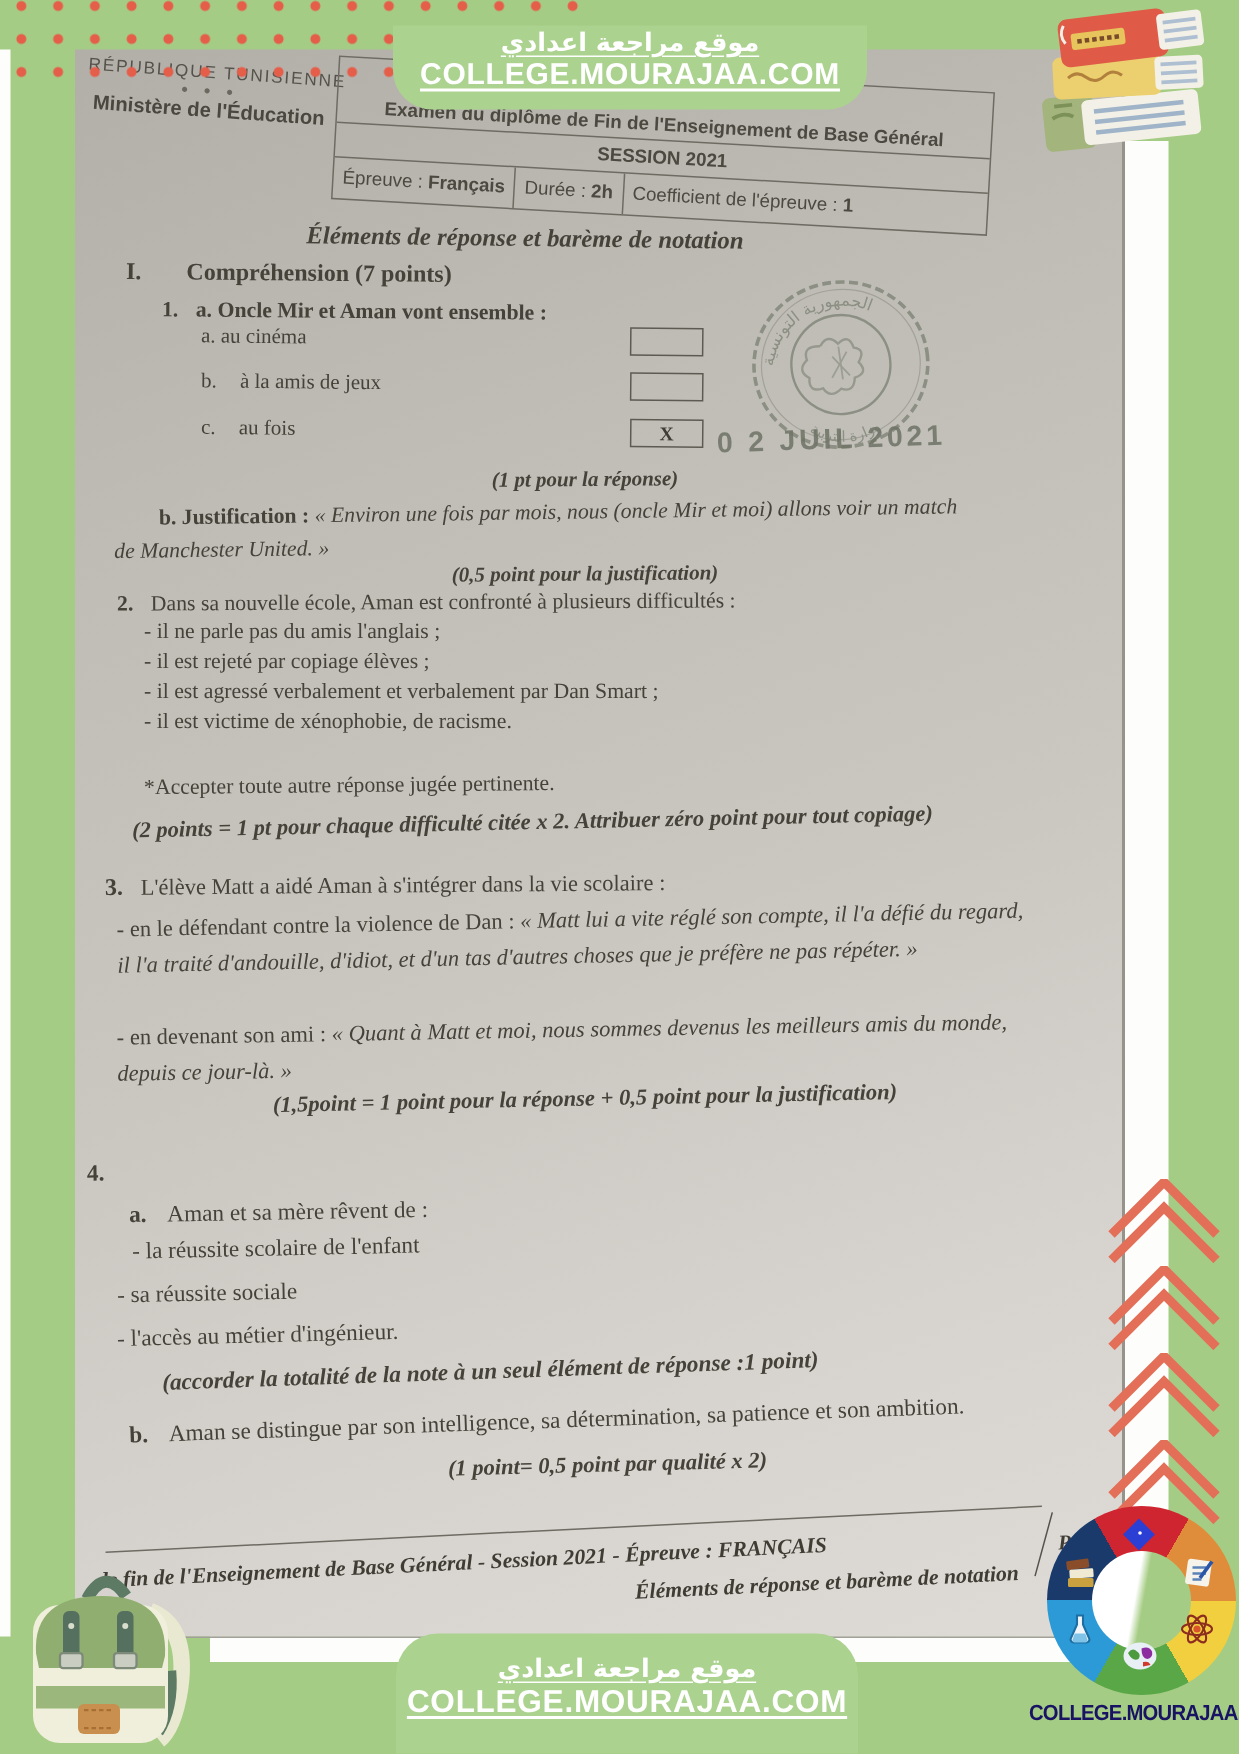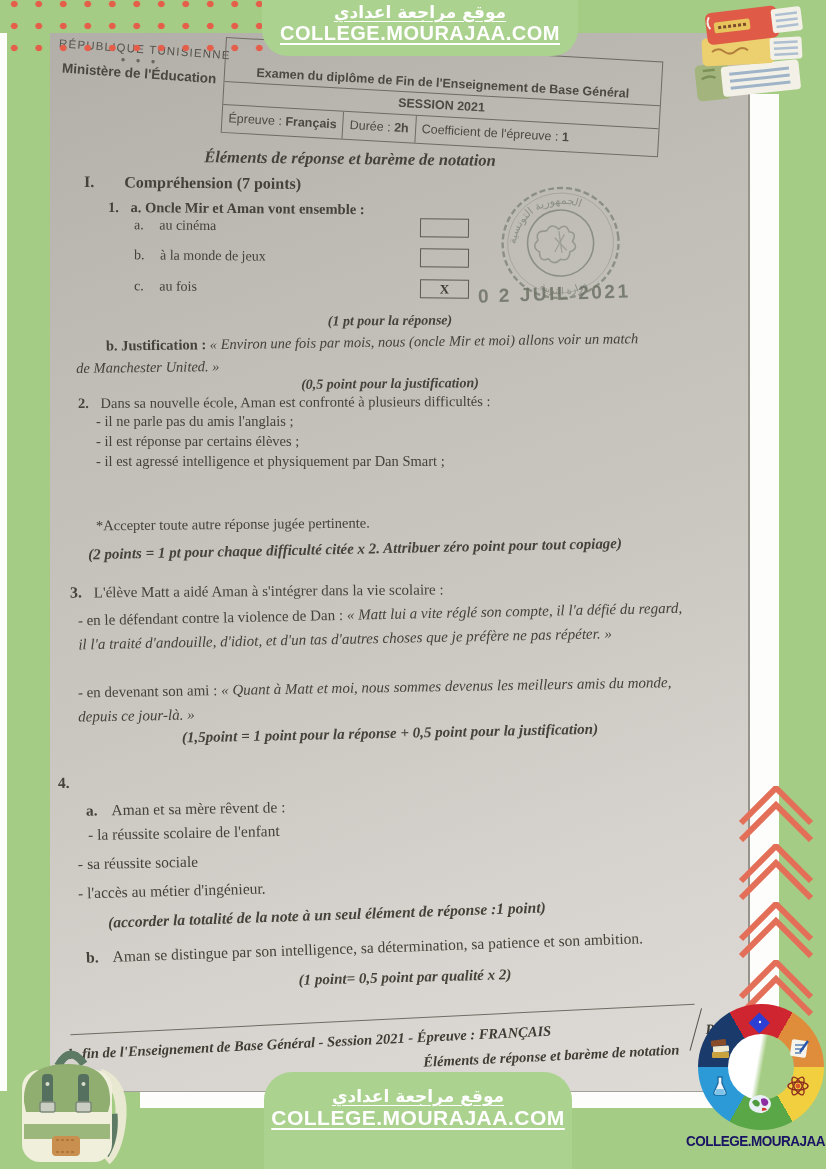"موقع مراجعة اعدادي" .banner { margin-top: none -> 17px }
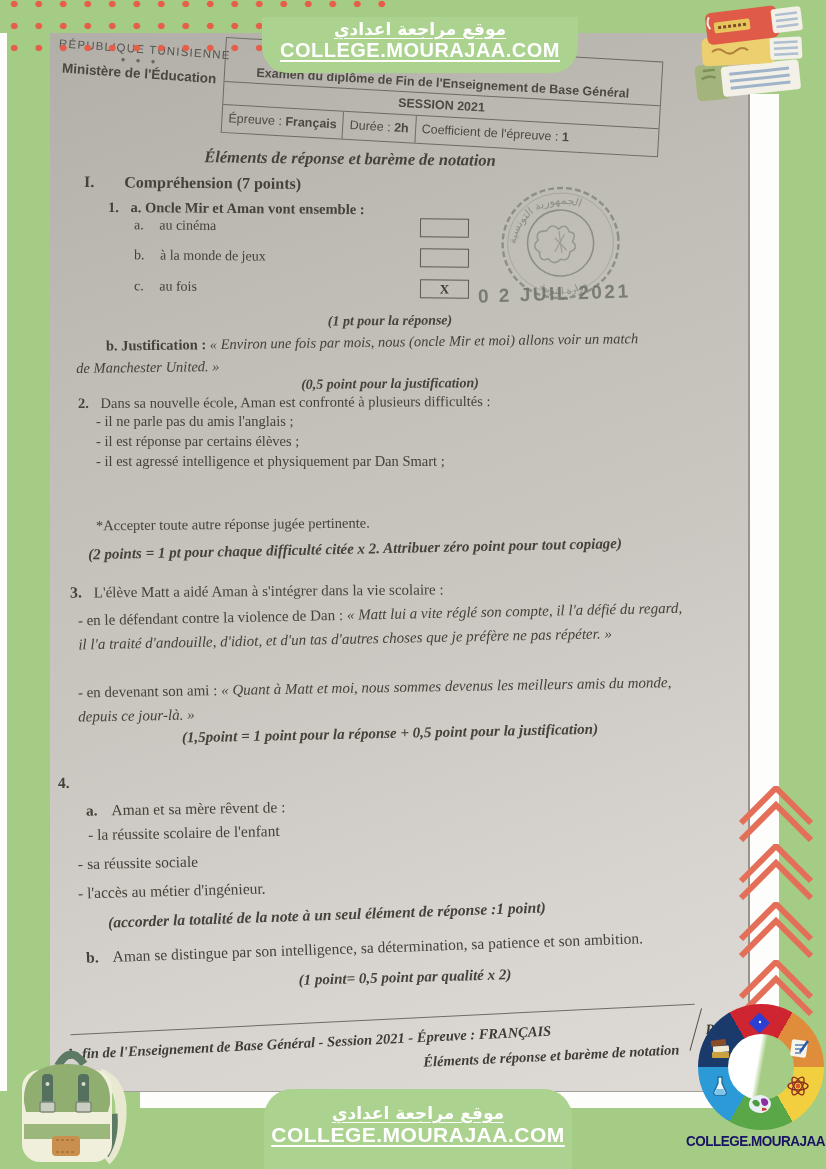"au cinéma" span { margin-left: 12px -> none }
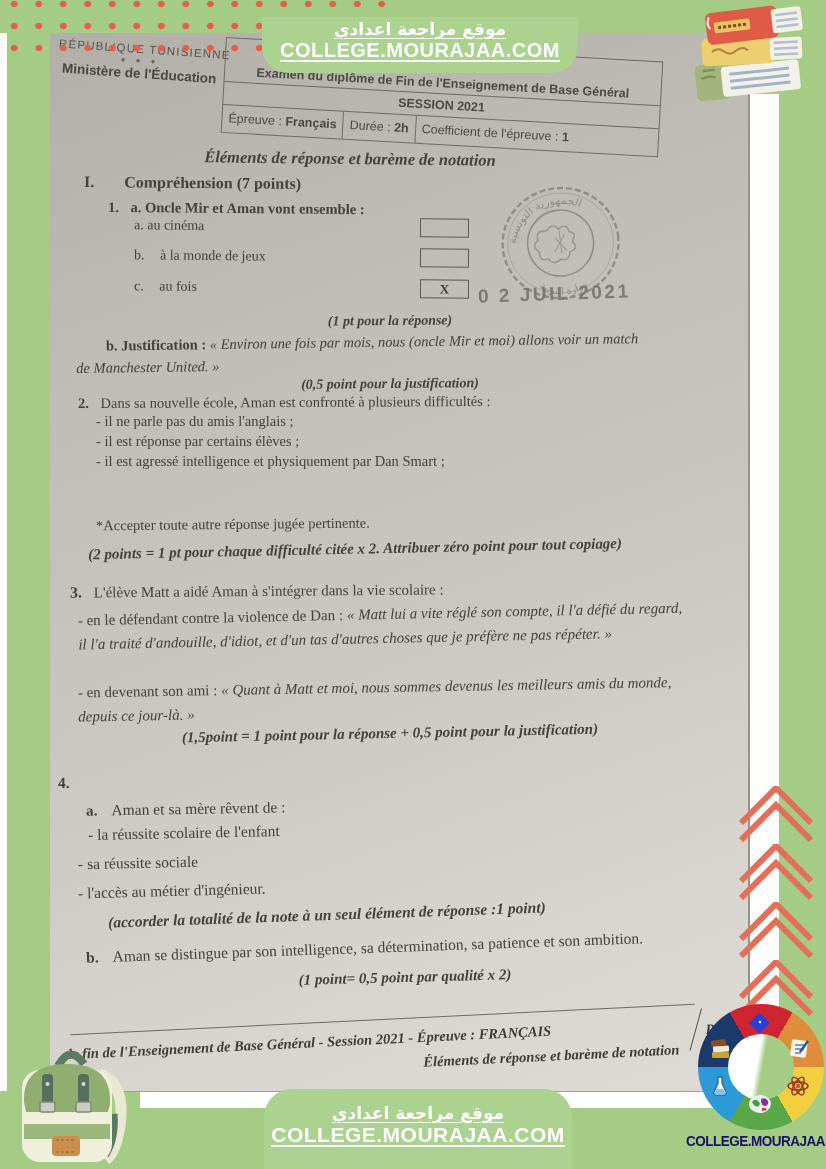"à la monde de jeux" span { text: monde -> amis }
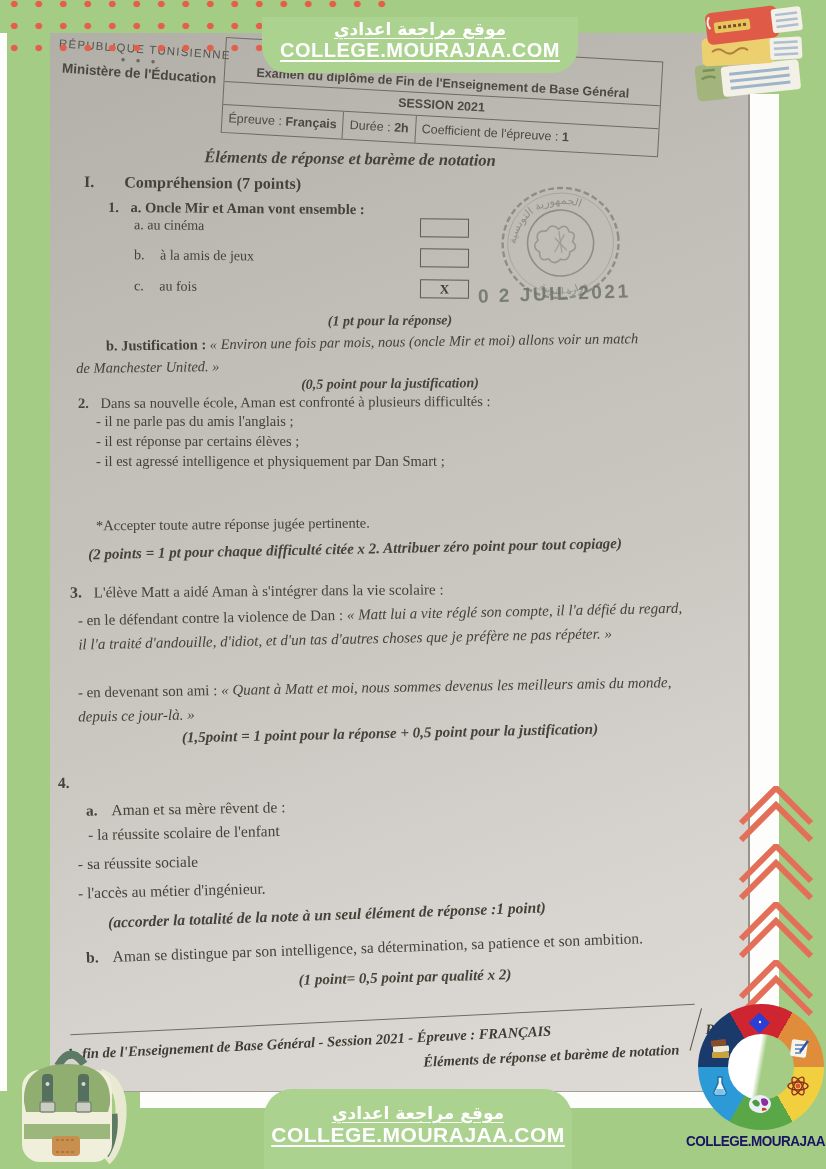"- il est réponse par" div.blk { text: réponse par certains -> rejeté par copiage }
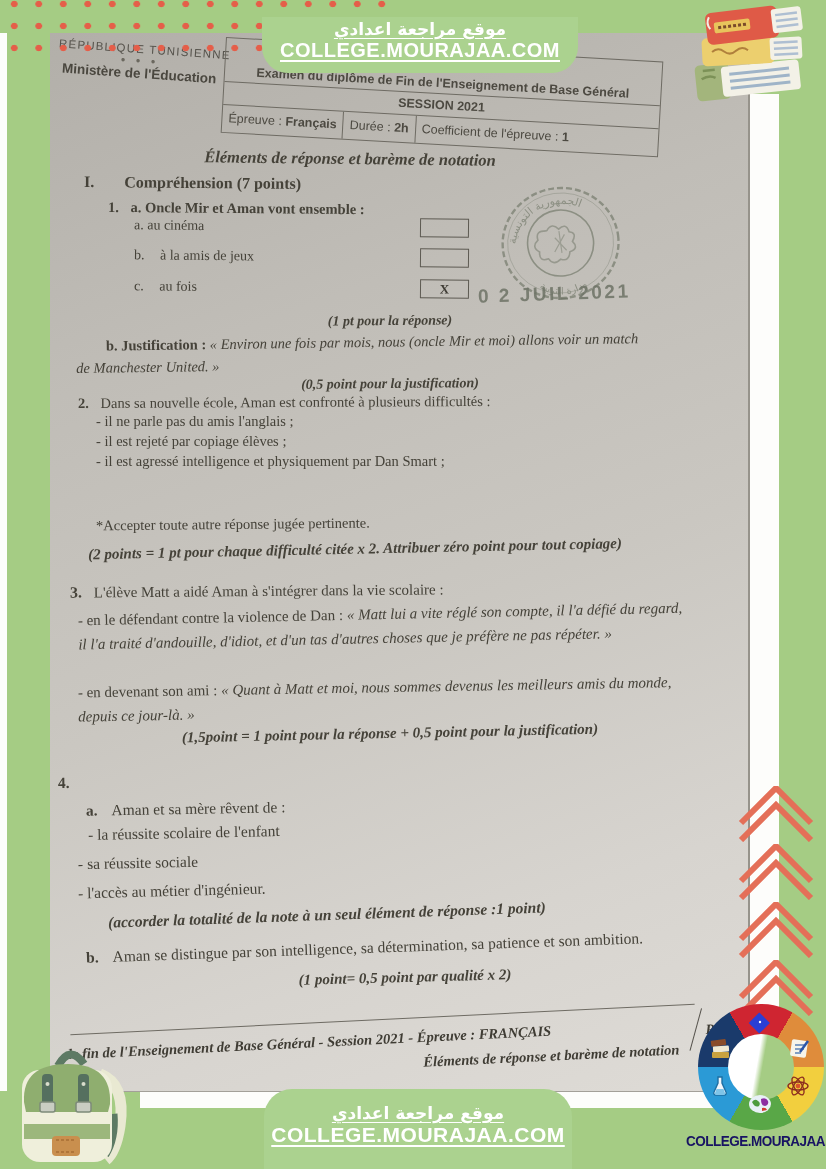"- il est agressé intelligence" div.blk { text: intelligence et physiquement -> verbalement et verbalement }
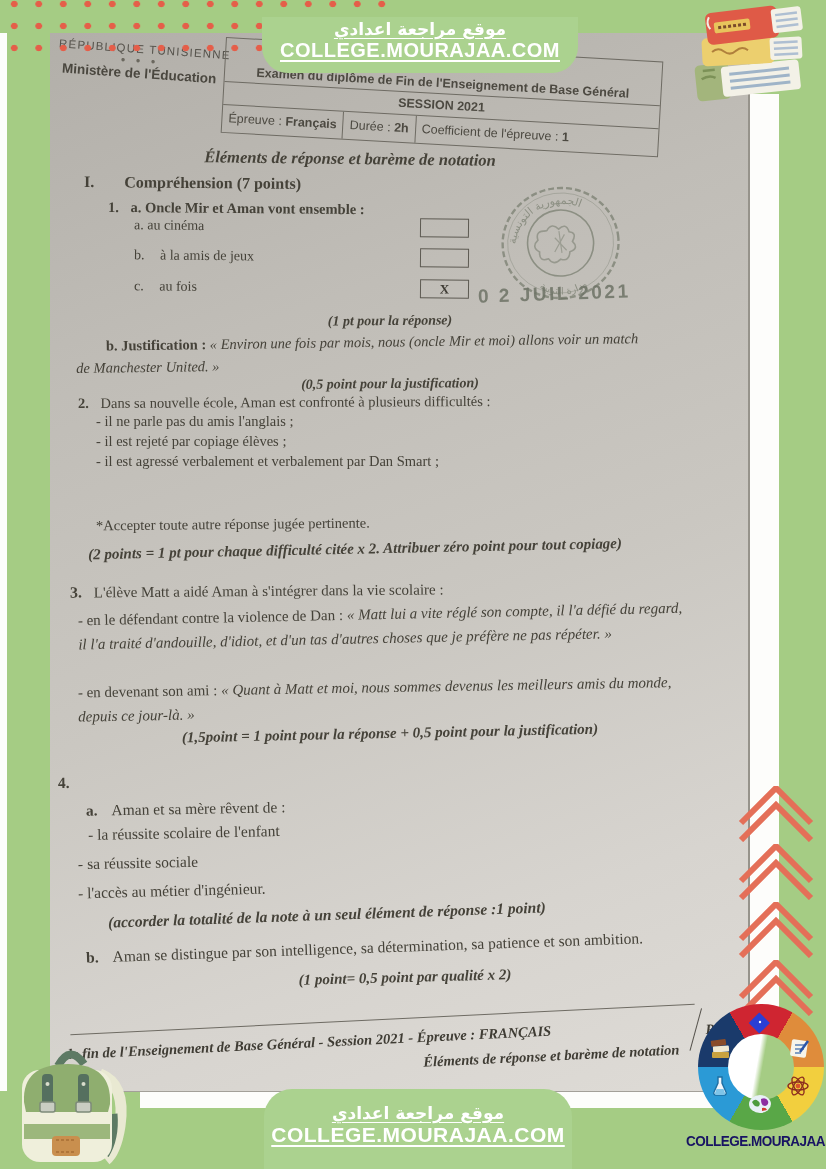"- il est victime de" div.blk { html: none -> <div>- il est victime de xénophobie, de racisme.</div> }
